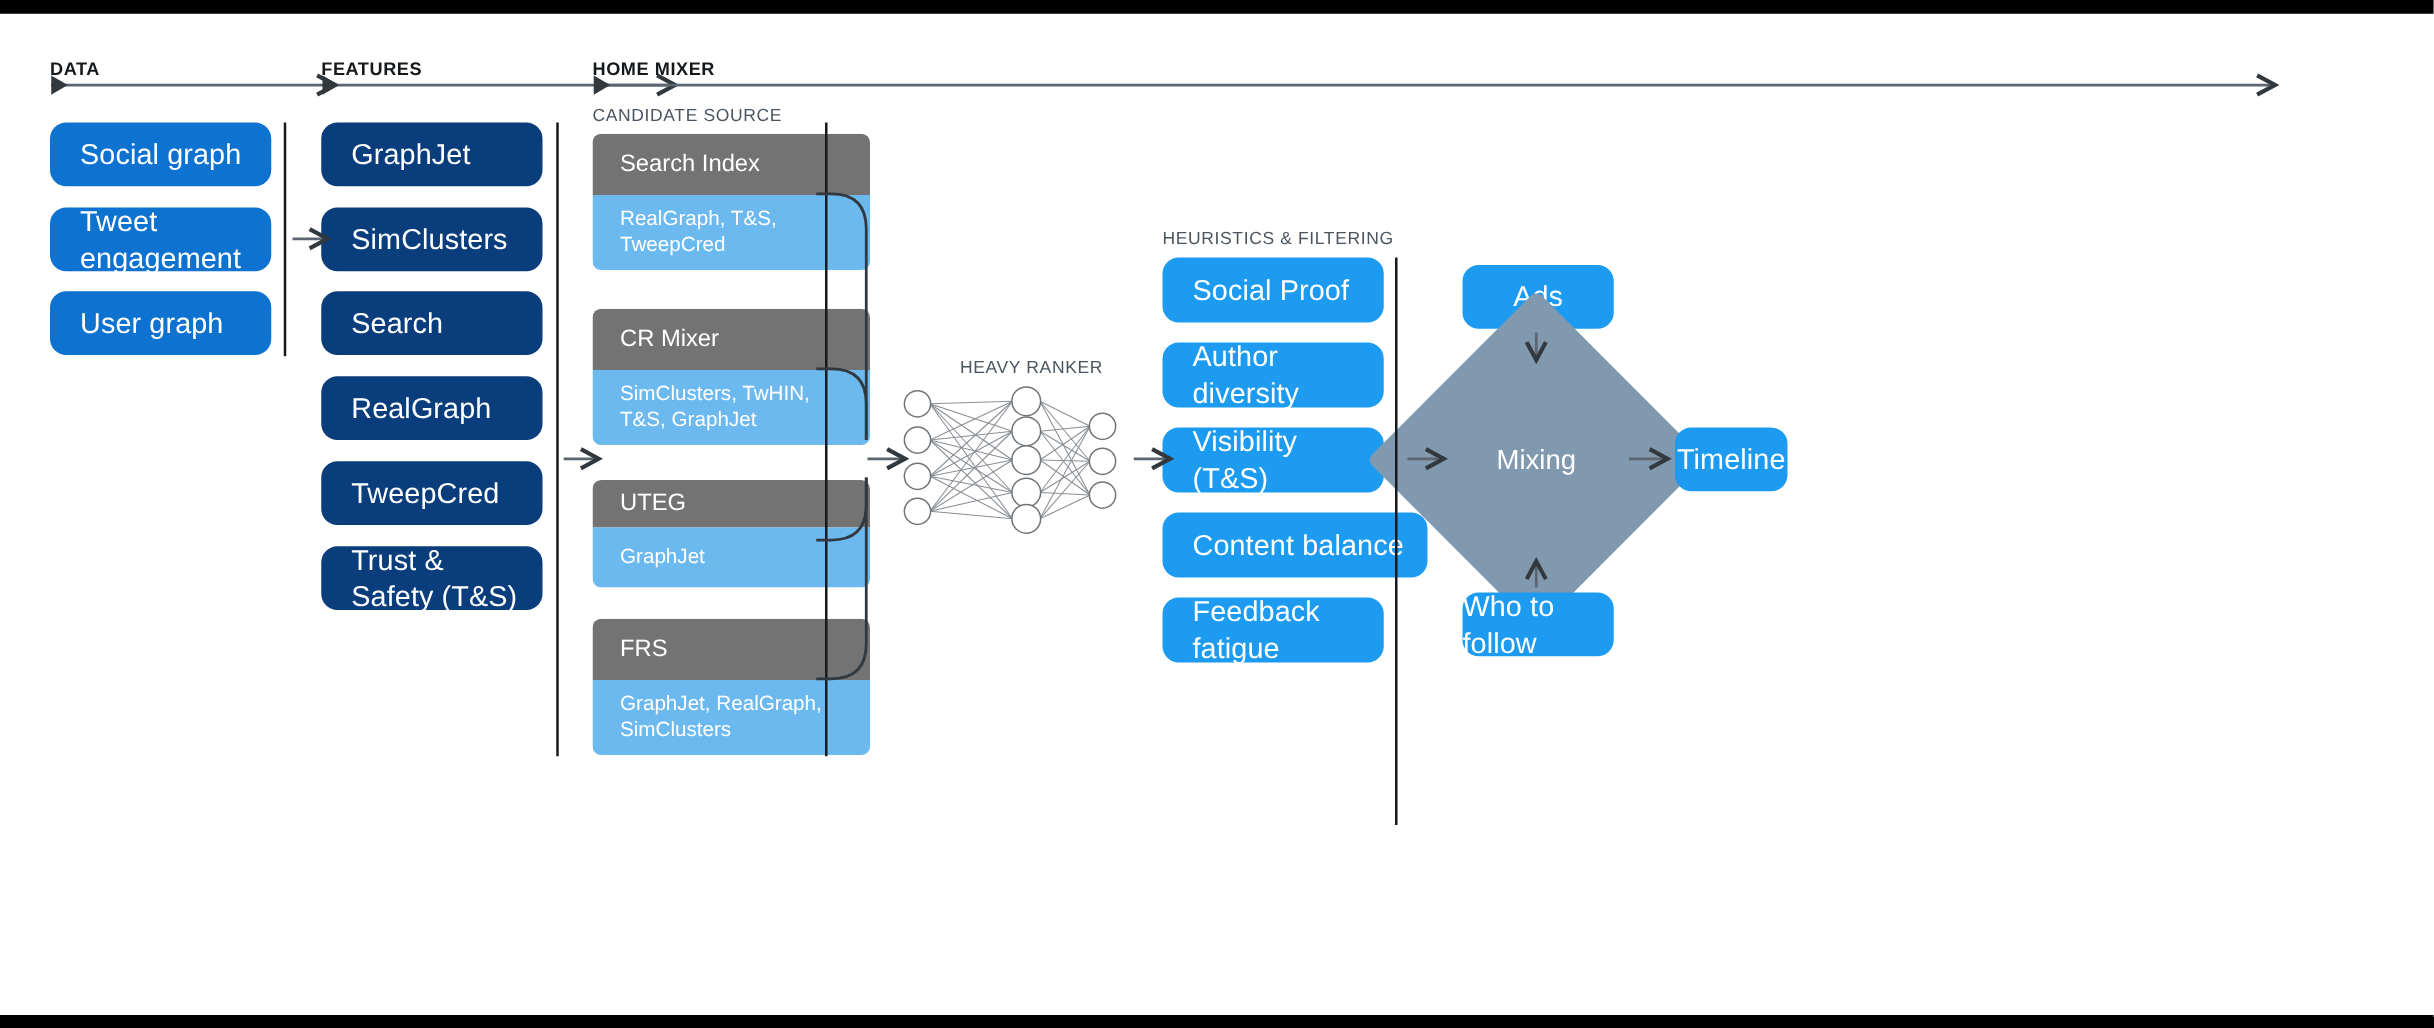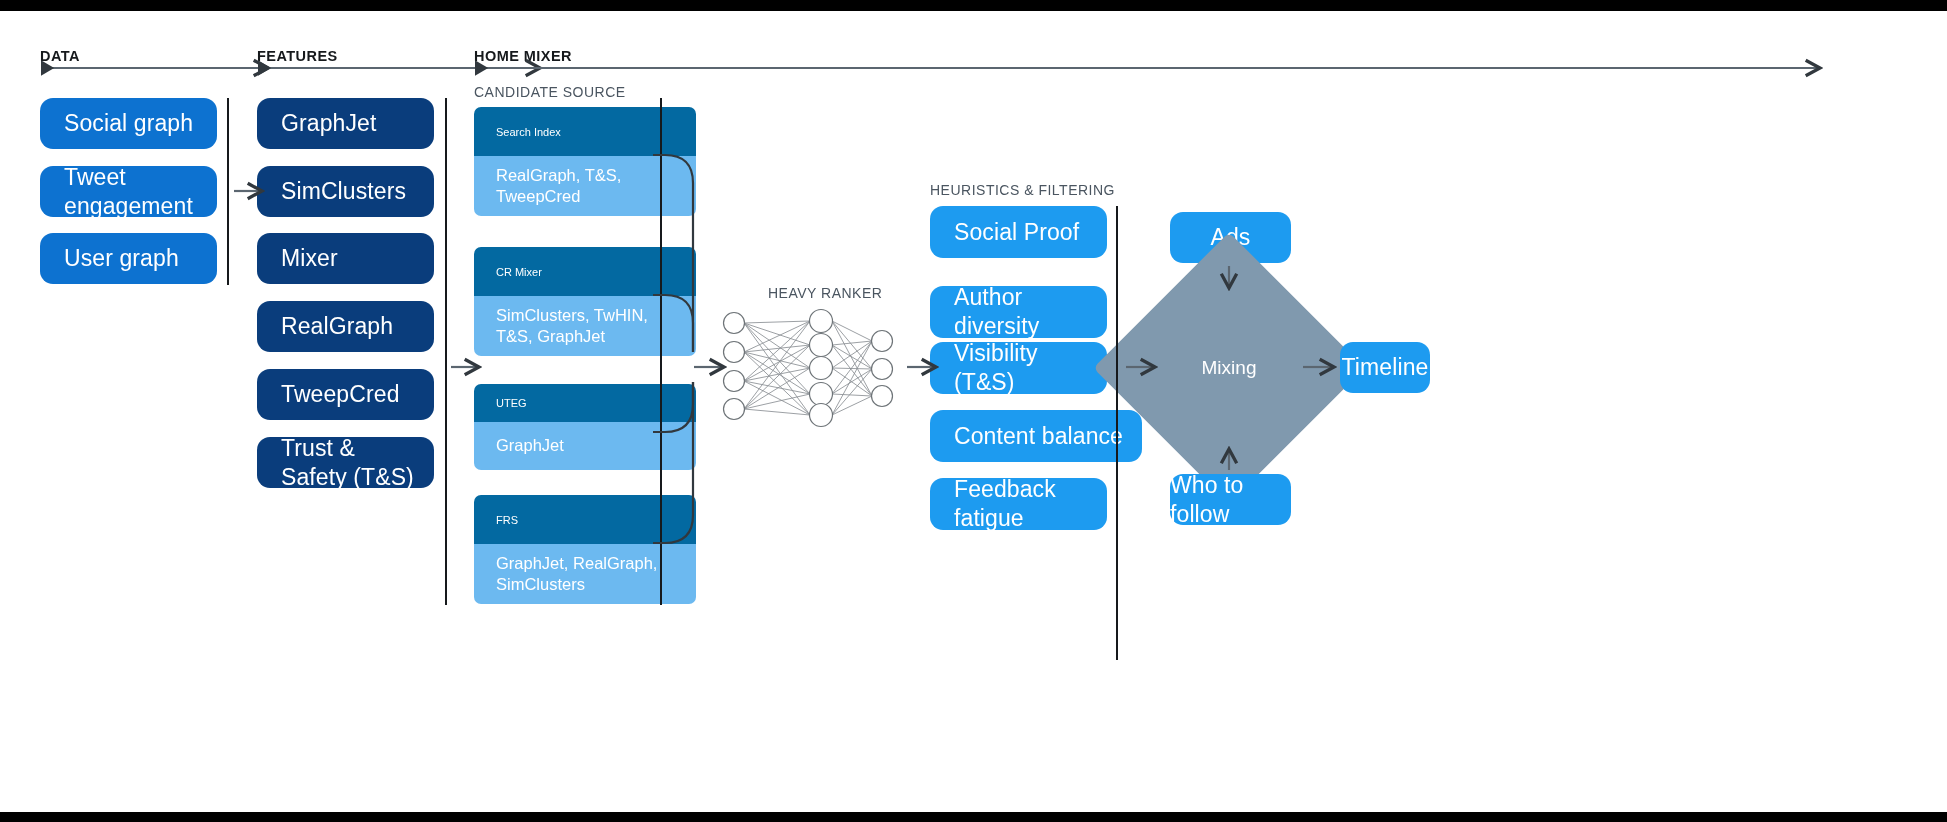"Search Index" .cs-head { background: #0369a1 -> #737373; font-size: 11px -> 19px }
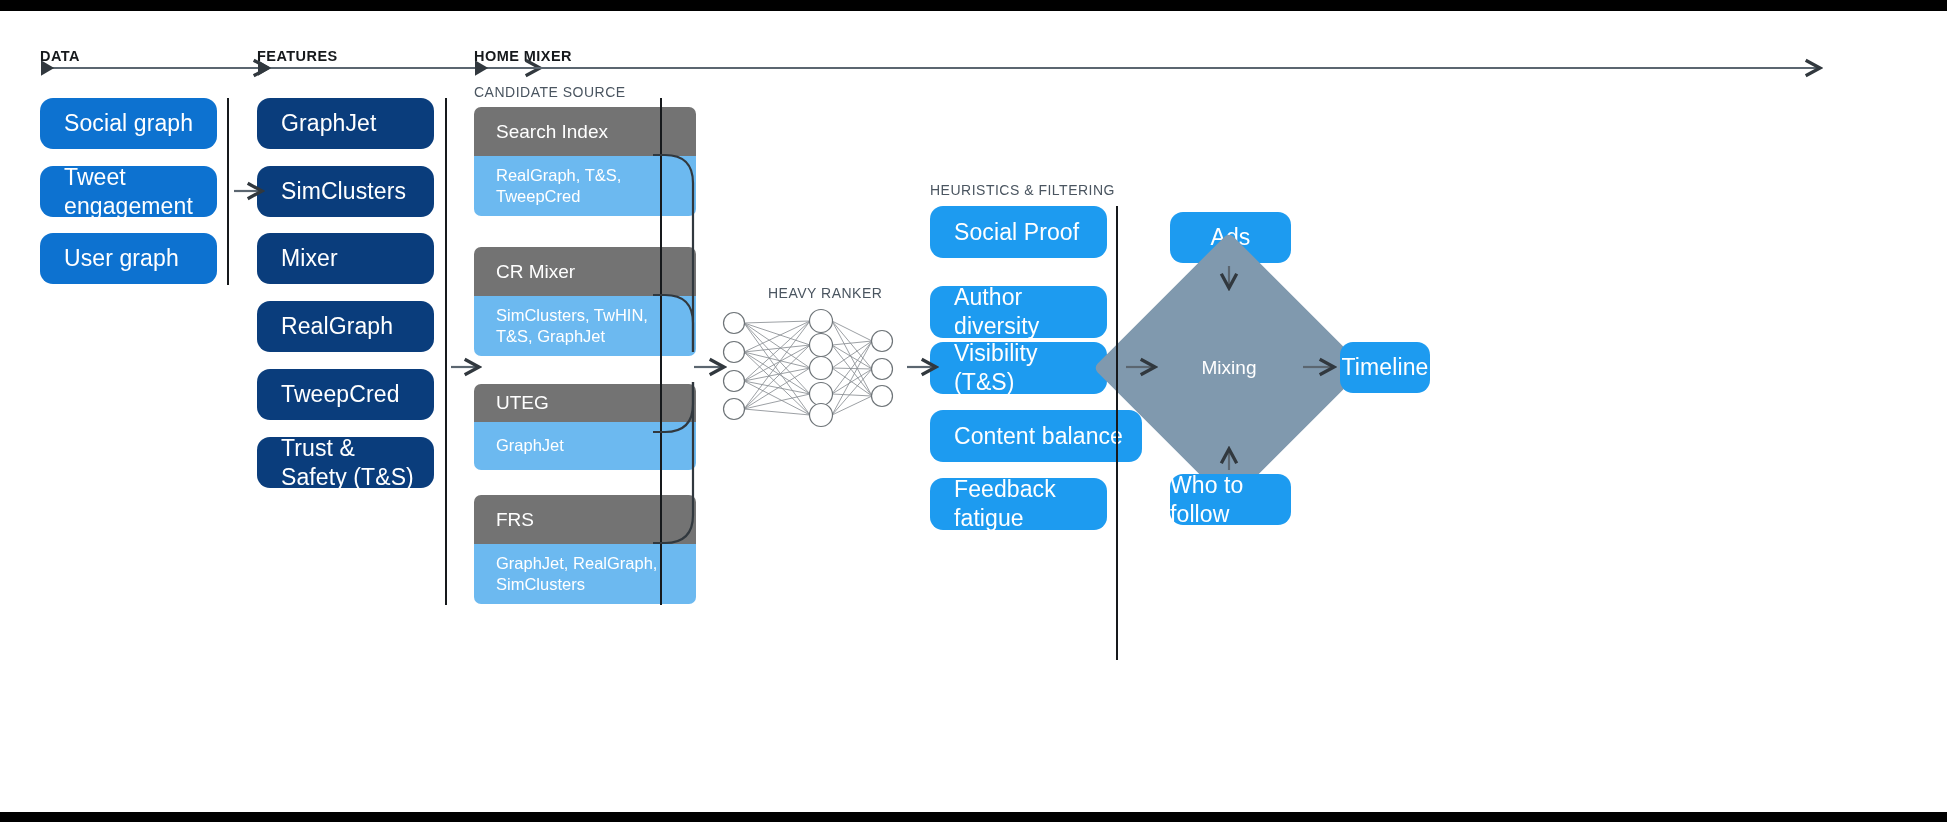"Mixer" span { text: Mixer -> Search }
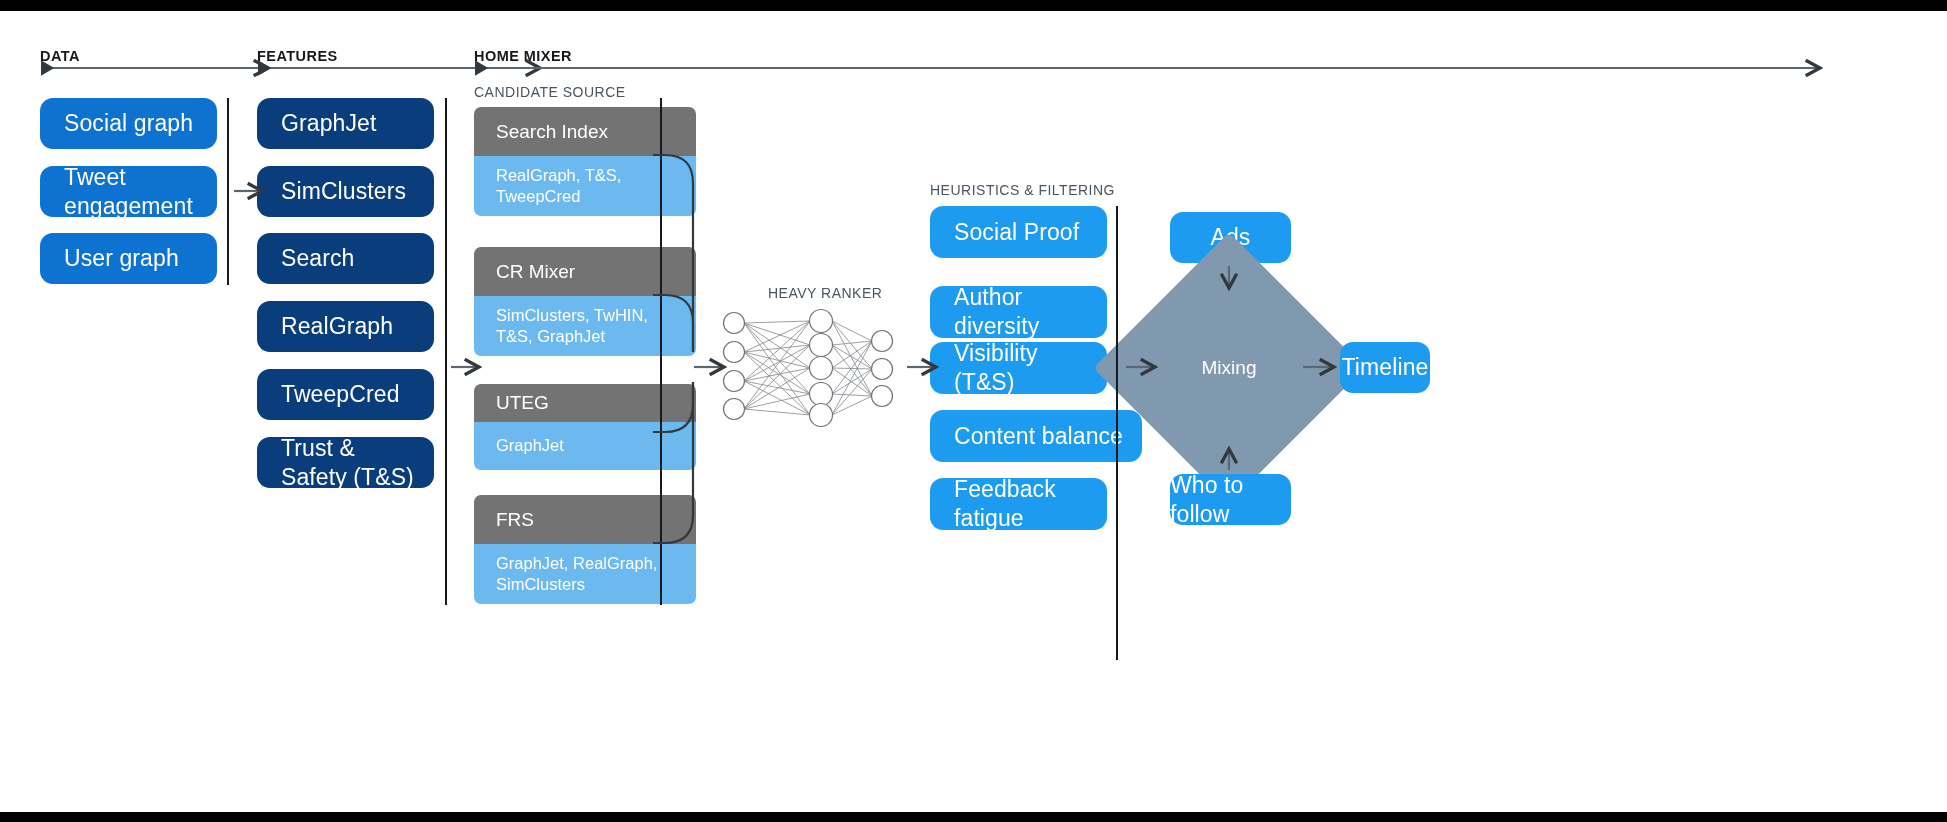"Author diversity" div.box { margin-top: 12px -> none }
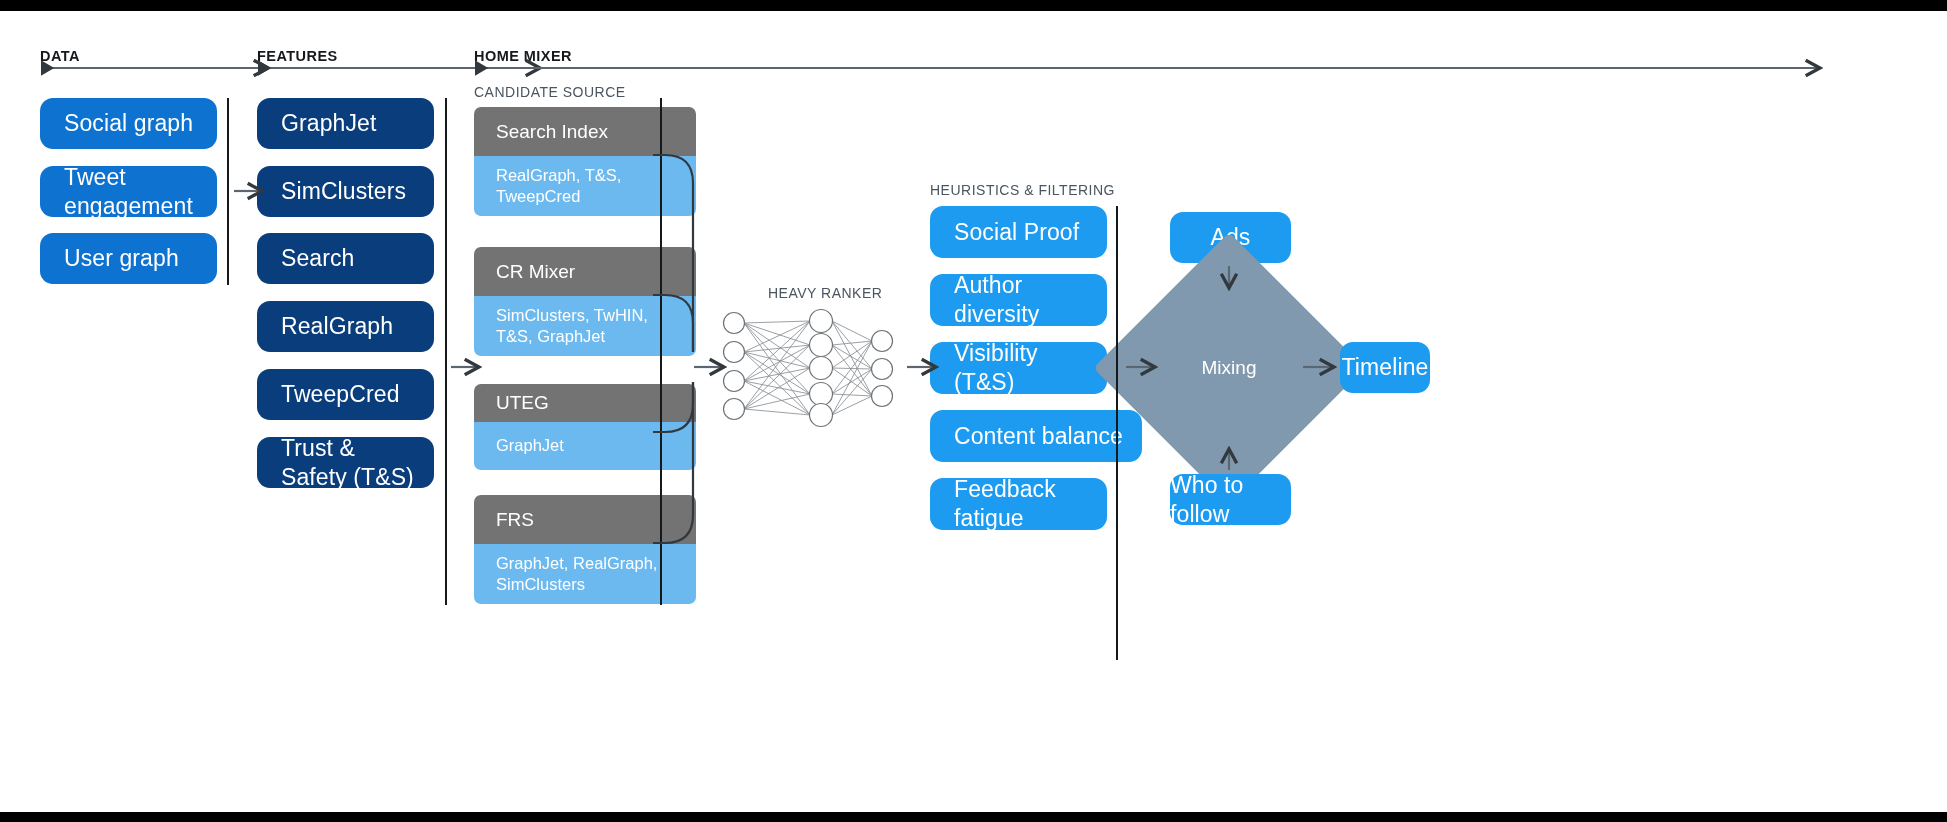"Mixing" .diamond-label { font-size: 19px -> 22px }
